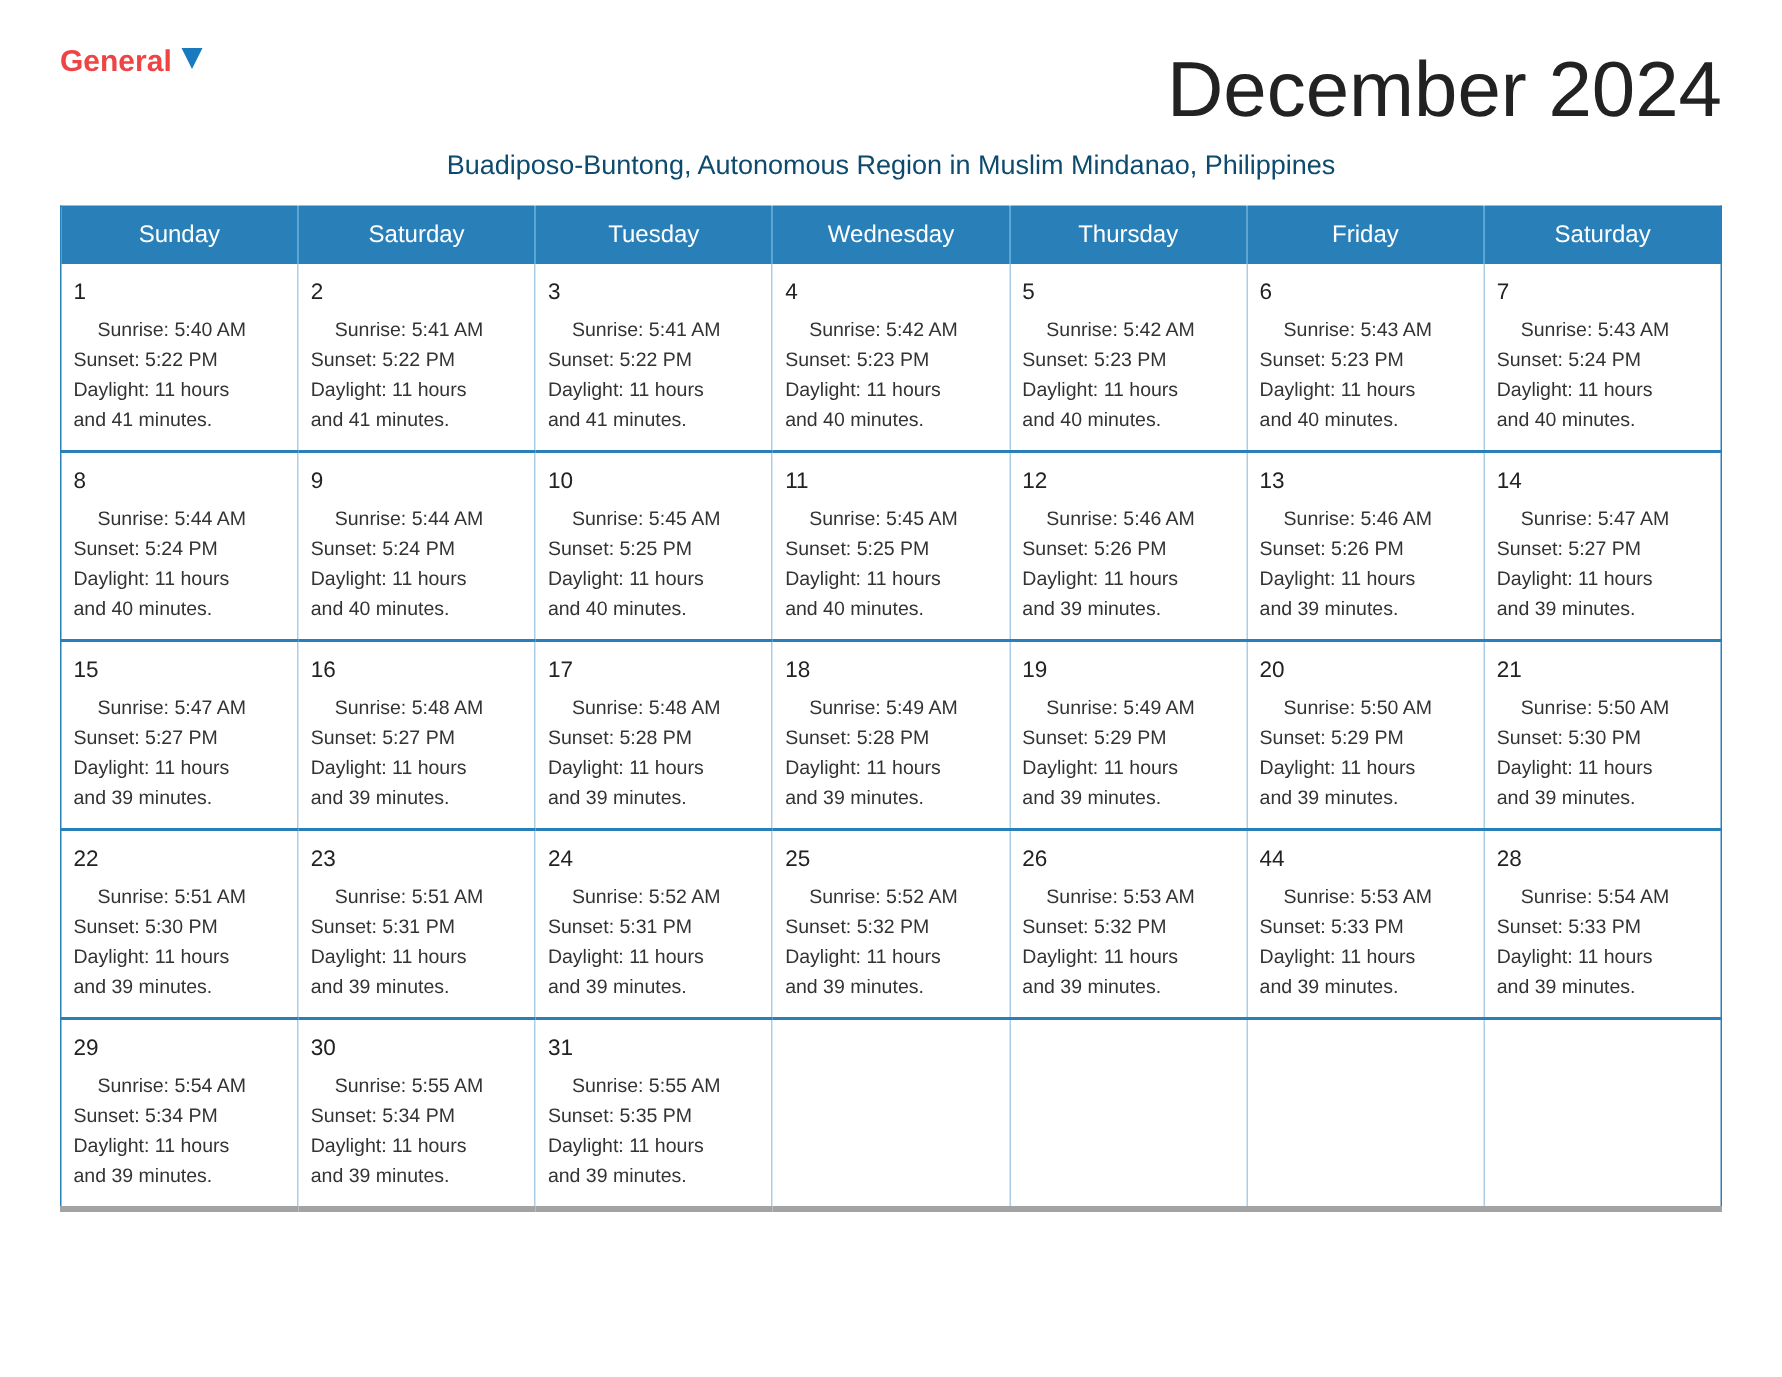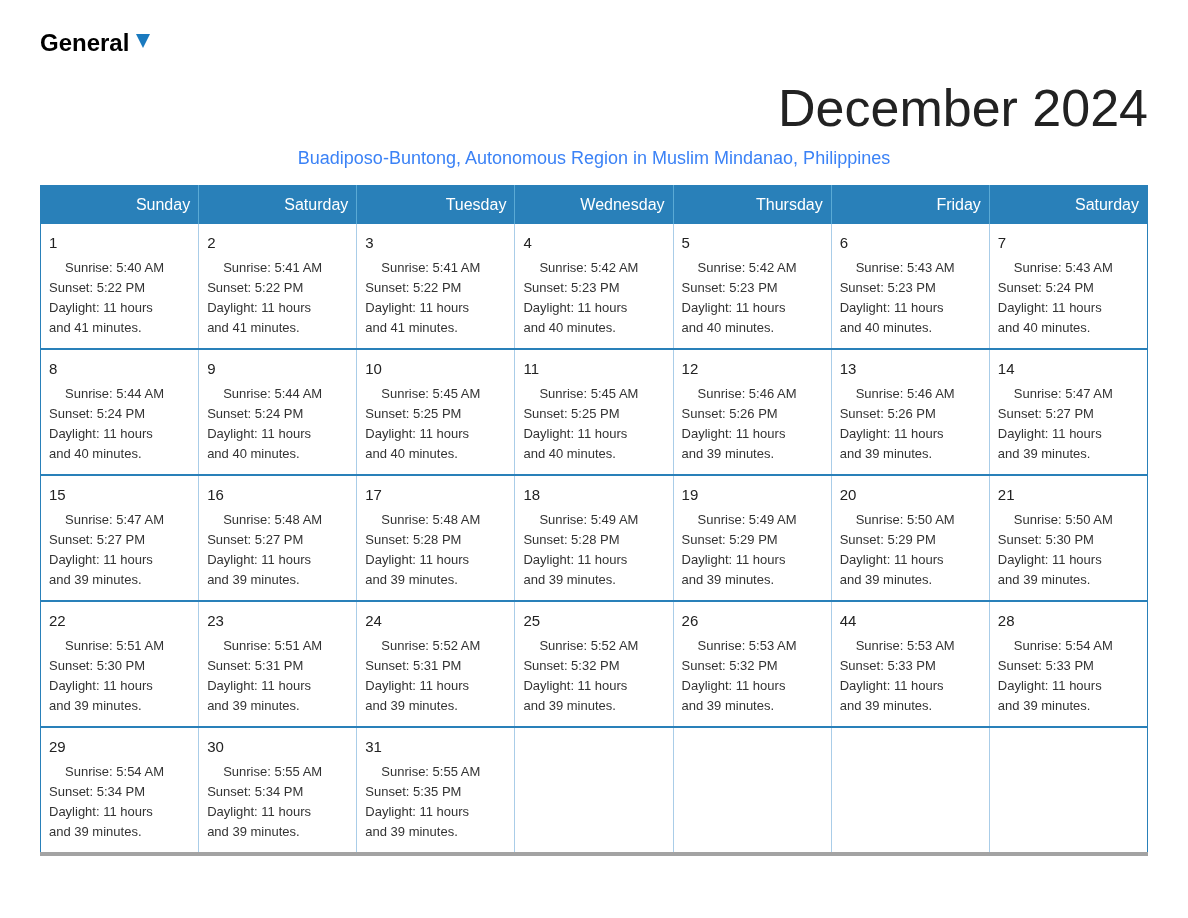"General" span { color: #000000 -> #ef4444; font-size: 24px -> 20px }
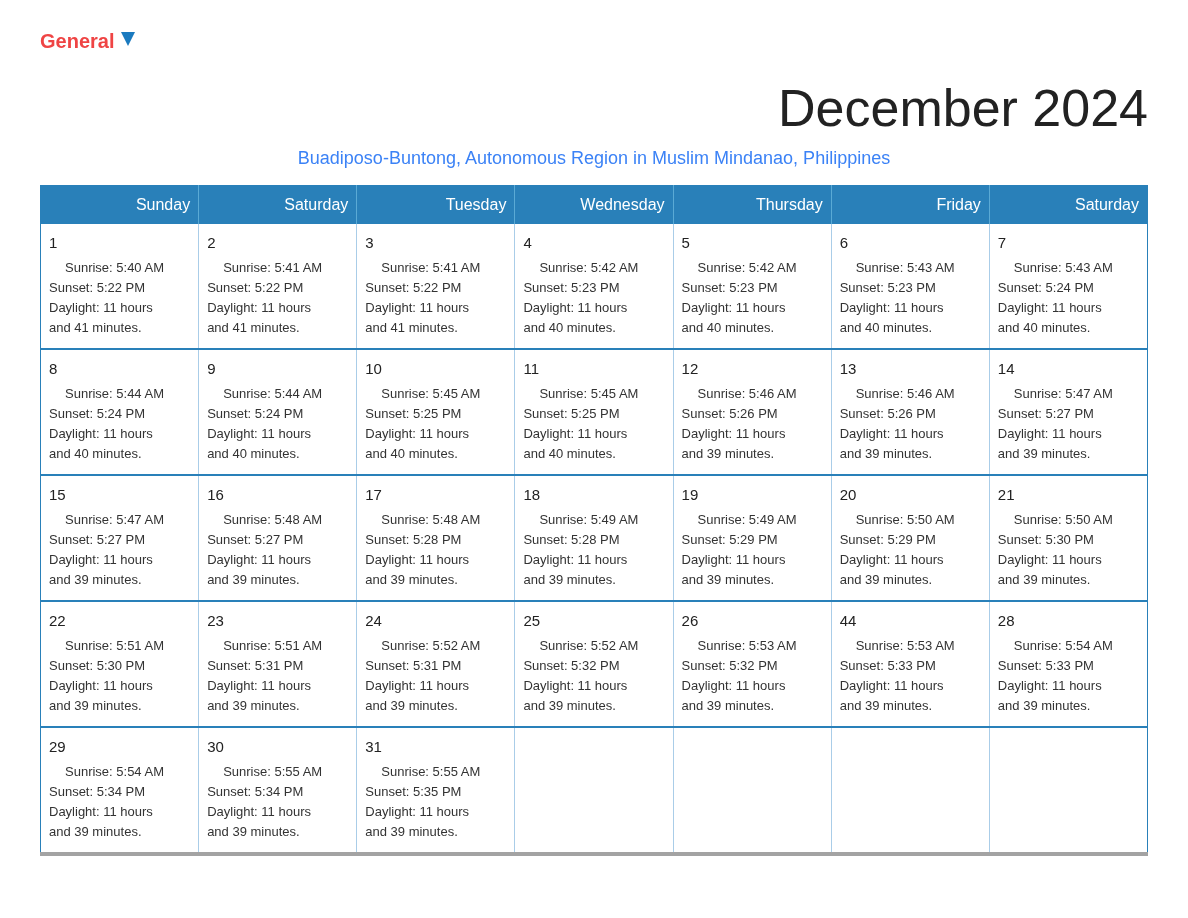"December 2024" .page-title { margin-top: 48px -> none }
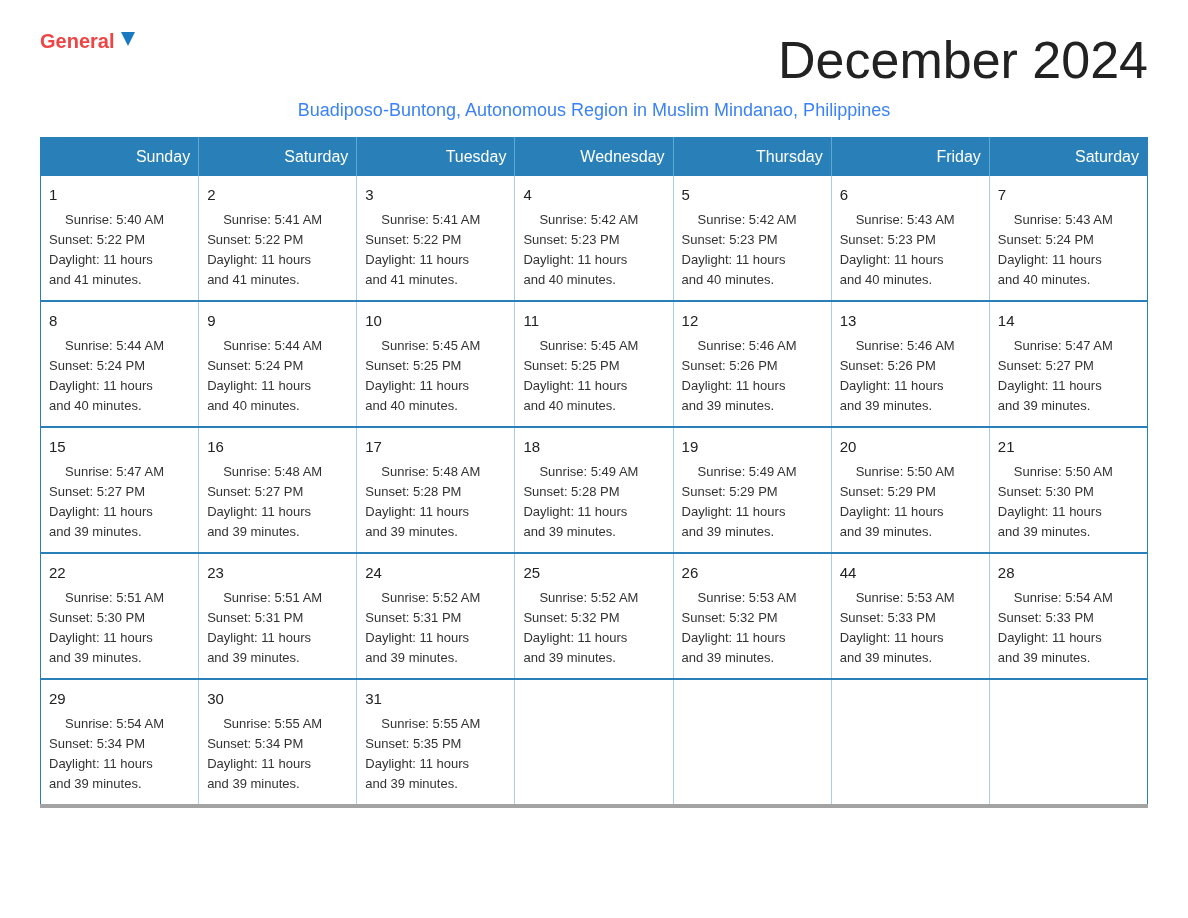"Buadiposo-Buntong, Autonomous Region in" .subtitle { color: #3b82f6 -> #0c4a6e }
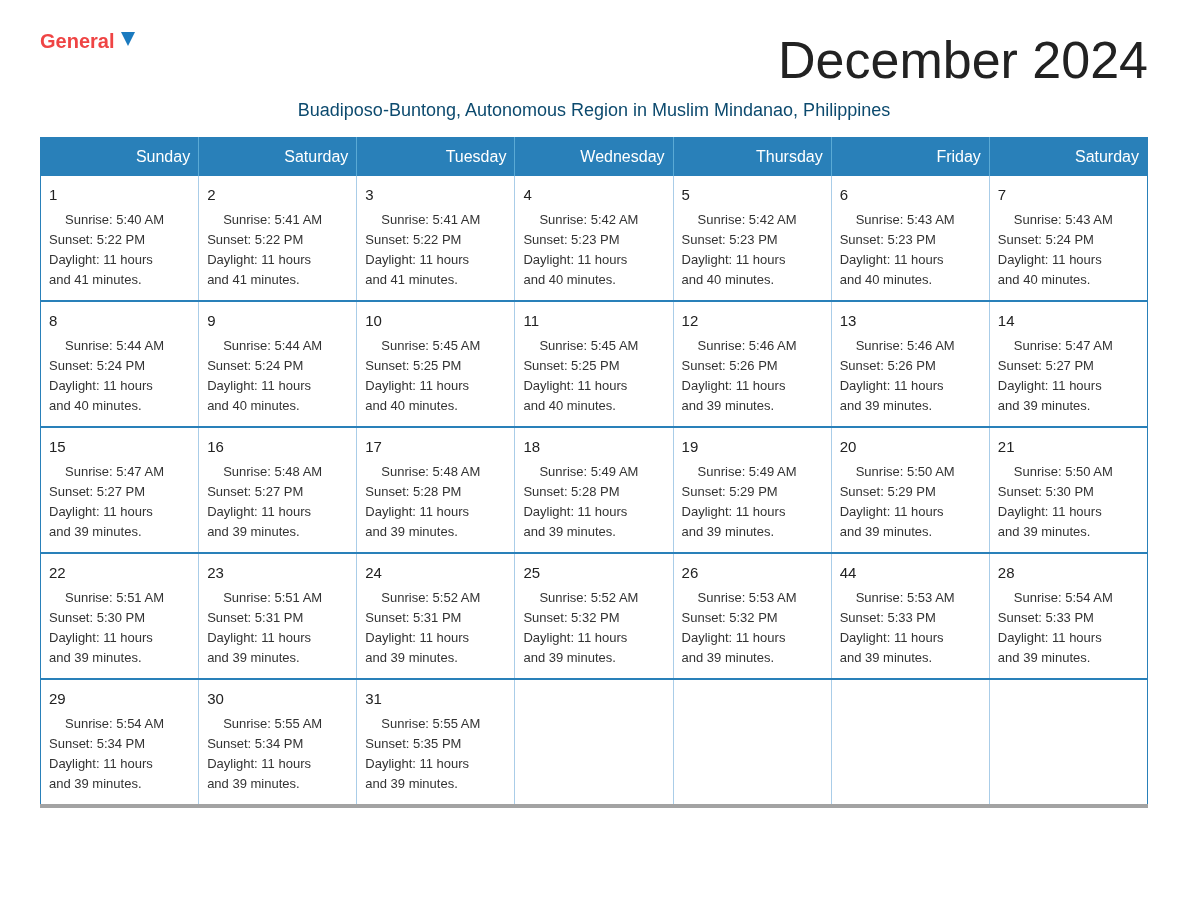"Sunday" .calendar th { text-align: right -> center }
